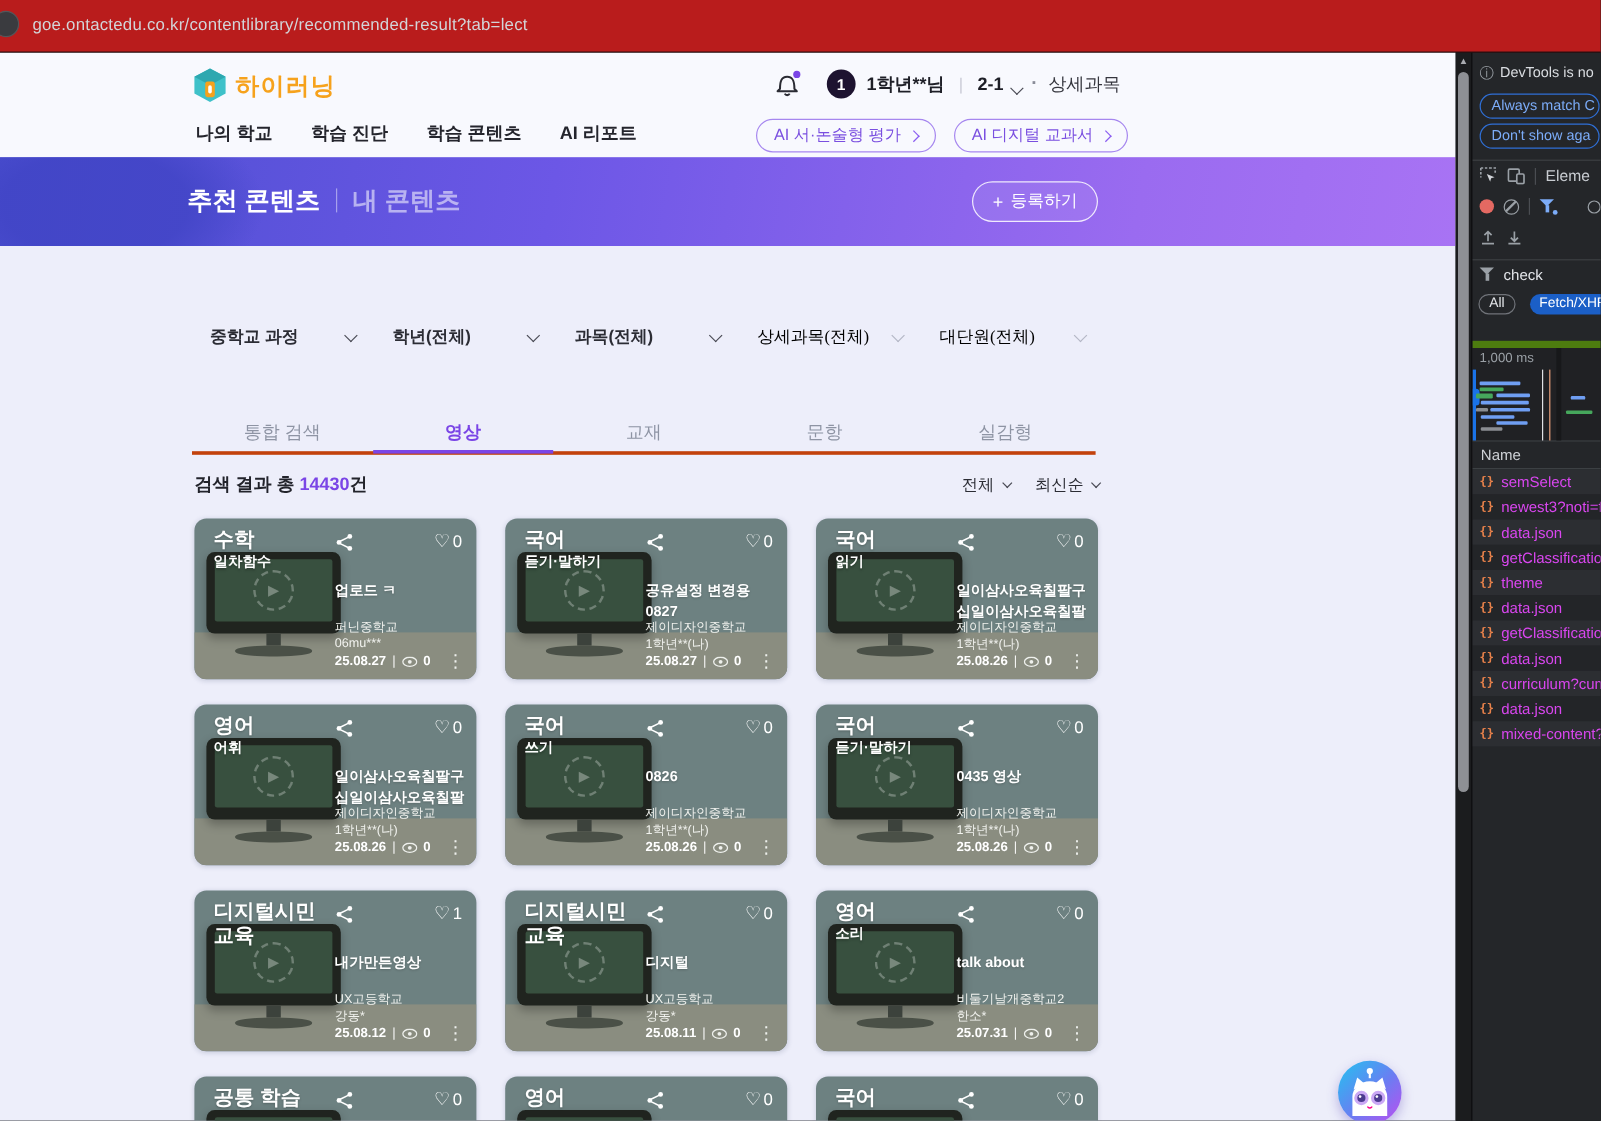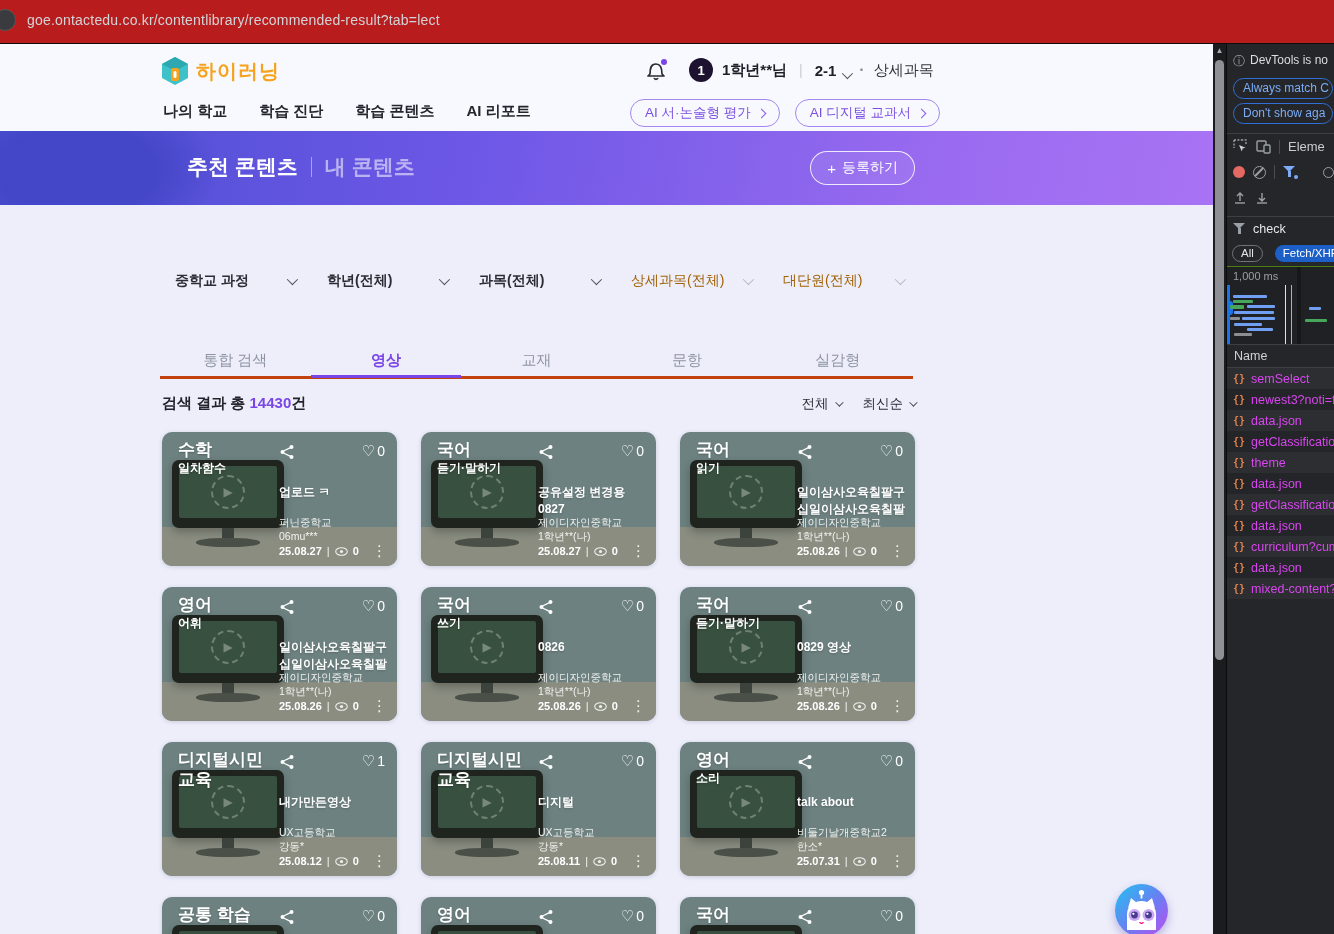"추천 콘텐츠" .banner-tabs { left: 187px -> 156px }
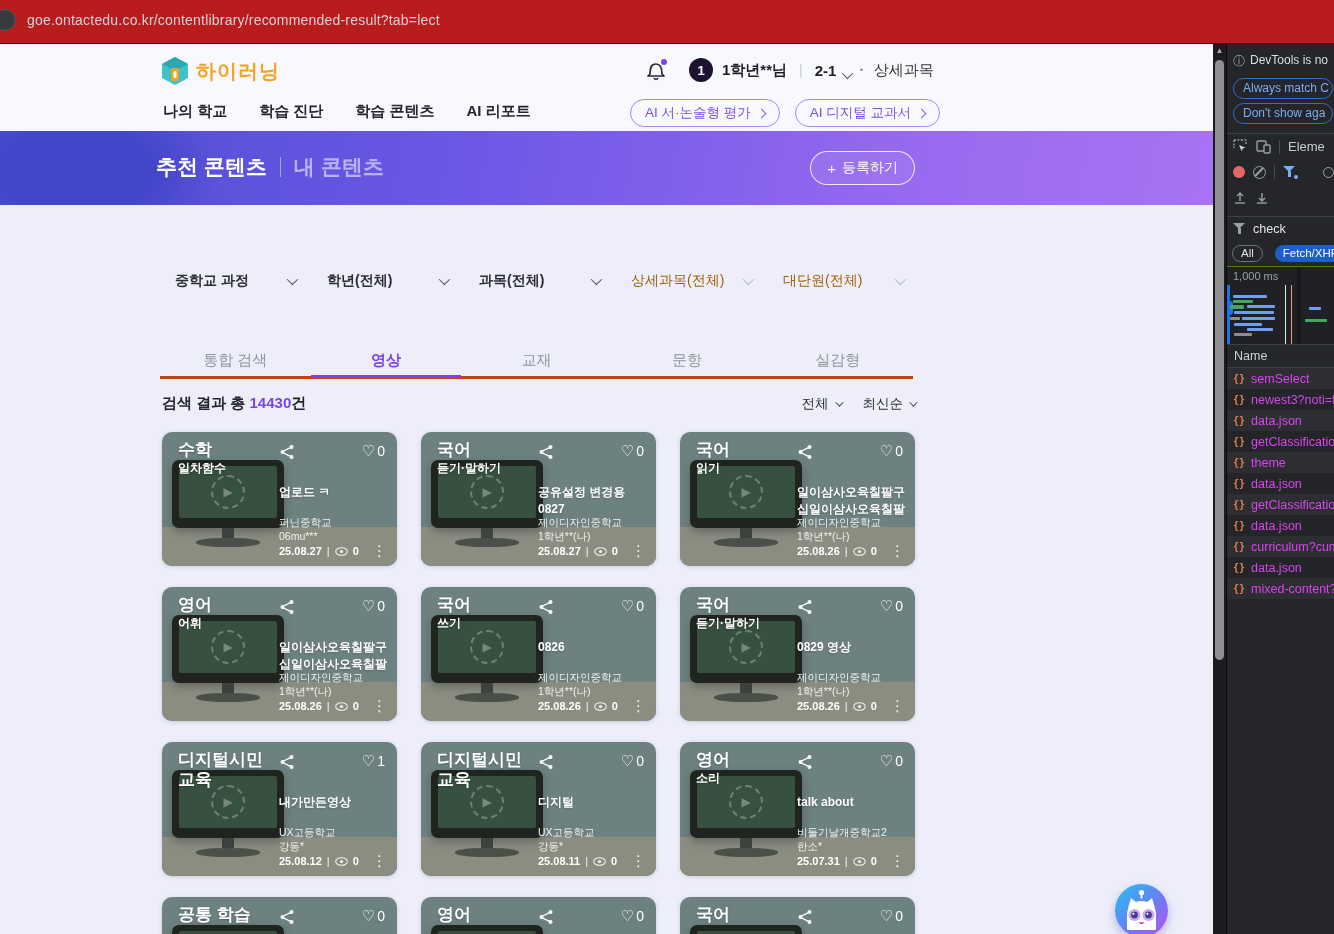"All" .dt-chips { border-bottom: 1px solid #4d7c0f -> 6px solid #4d7c0f; padding: 5px 4px 4px 5px -> 5px 4px 22px 5px }
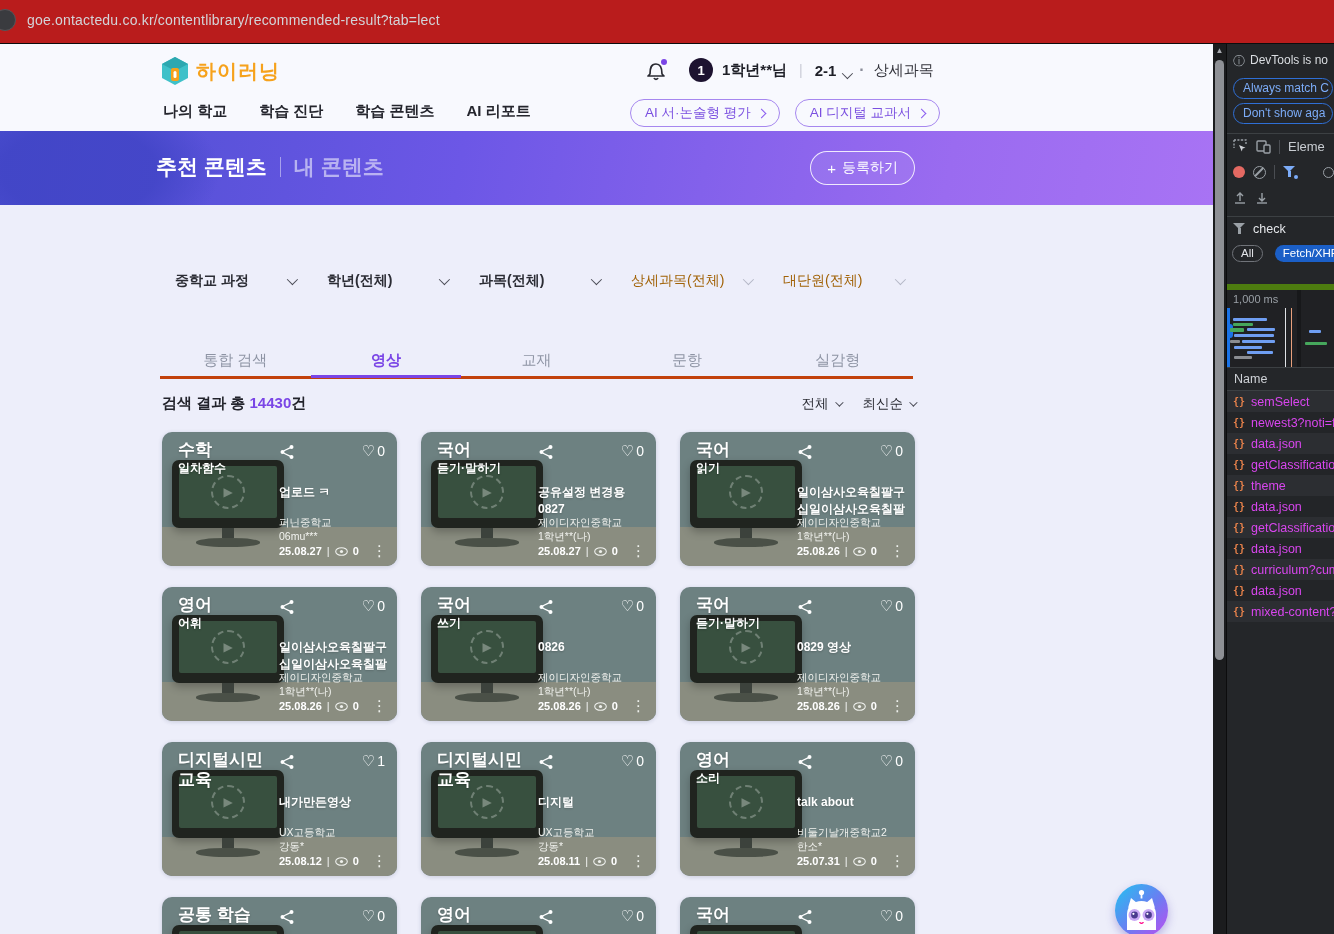"상세과목(전체)" .filter.disabled { color: #a16207 -> #000000; font-family: none -> Liberation Serif, serif }
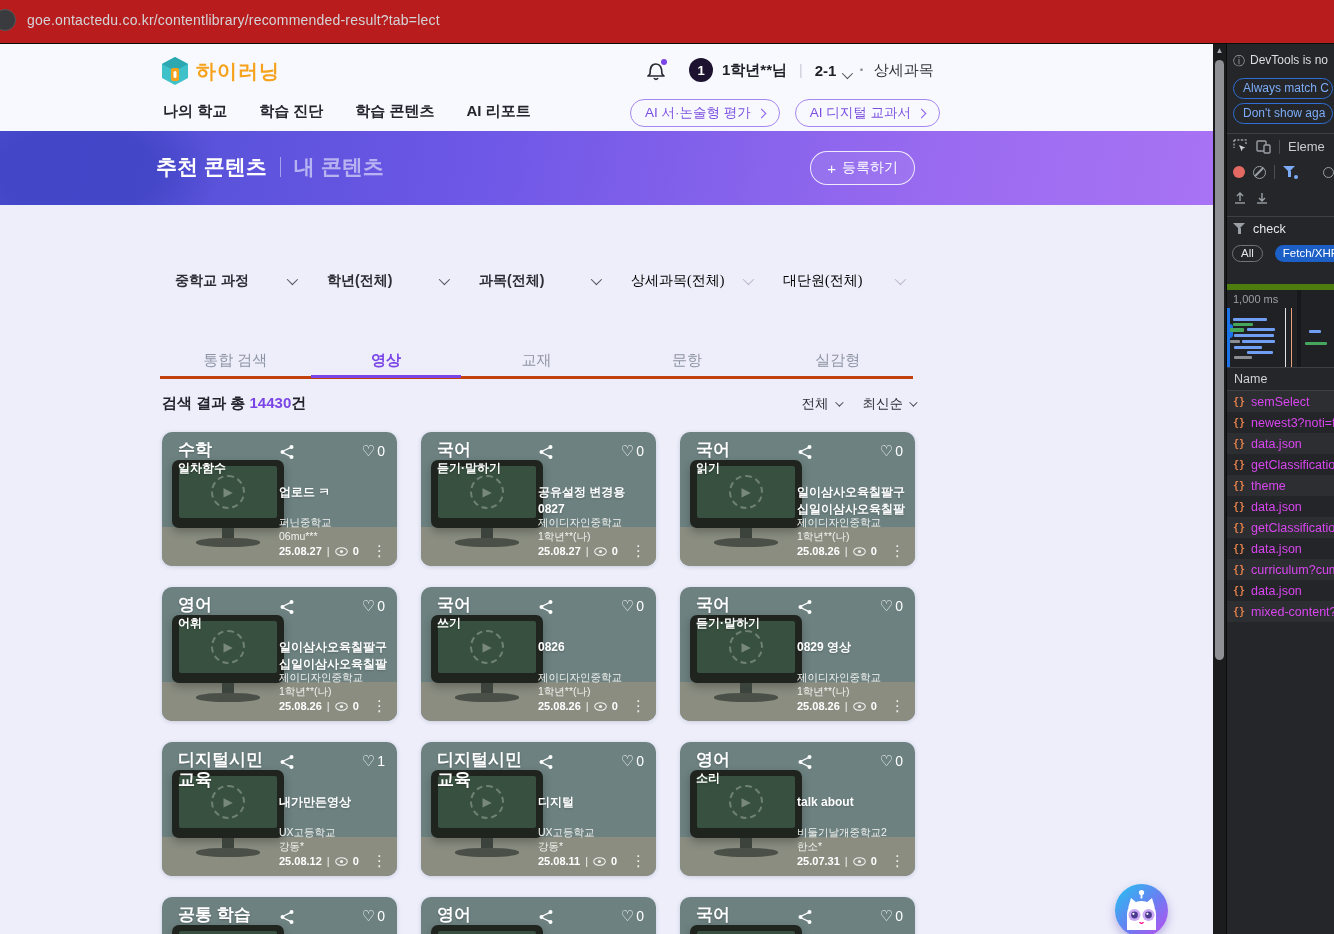"0829 영상" div.card-title { text: 0829 -> 0435 }
